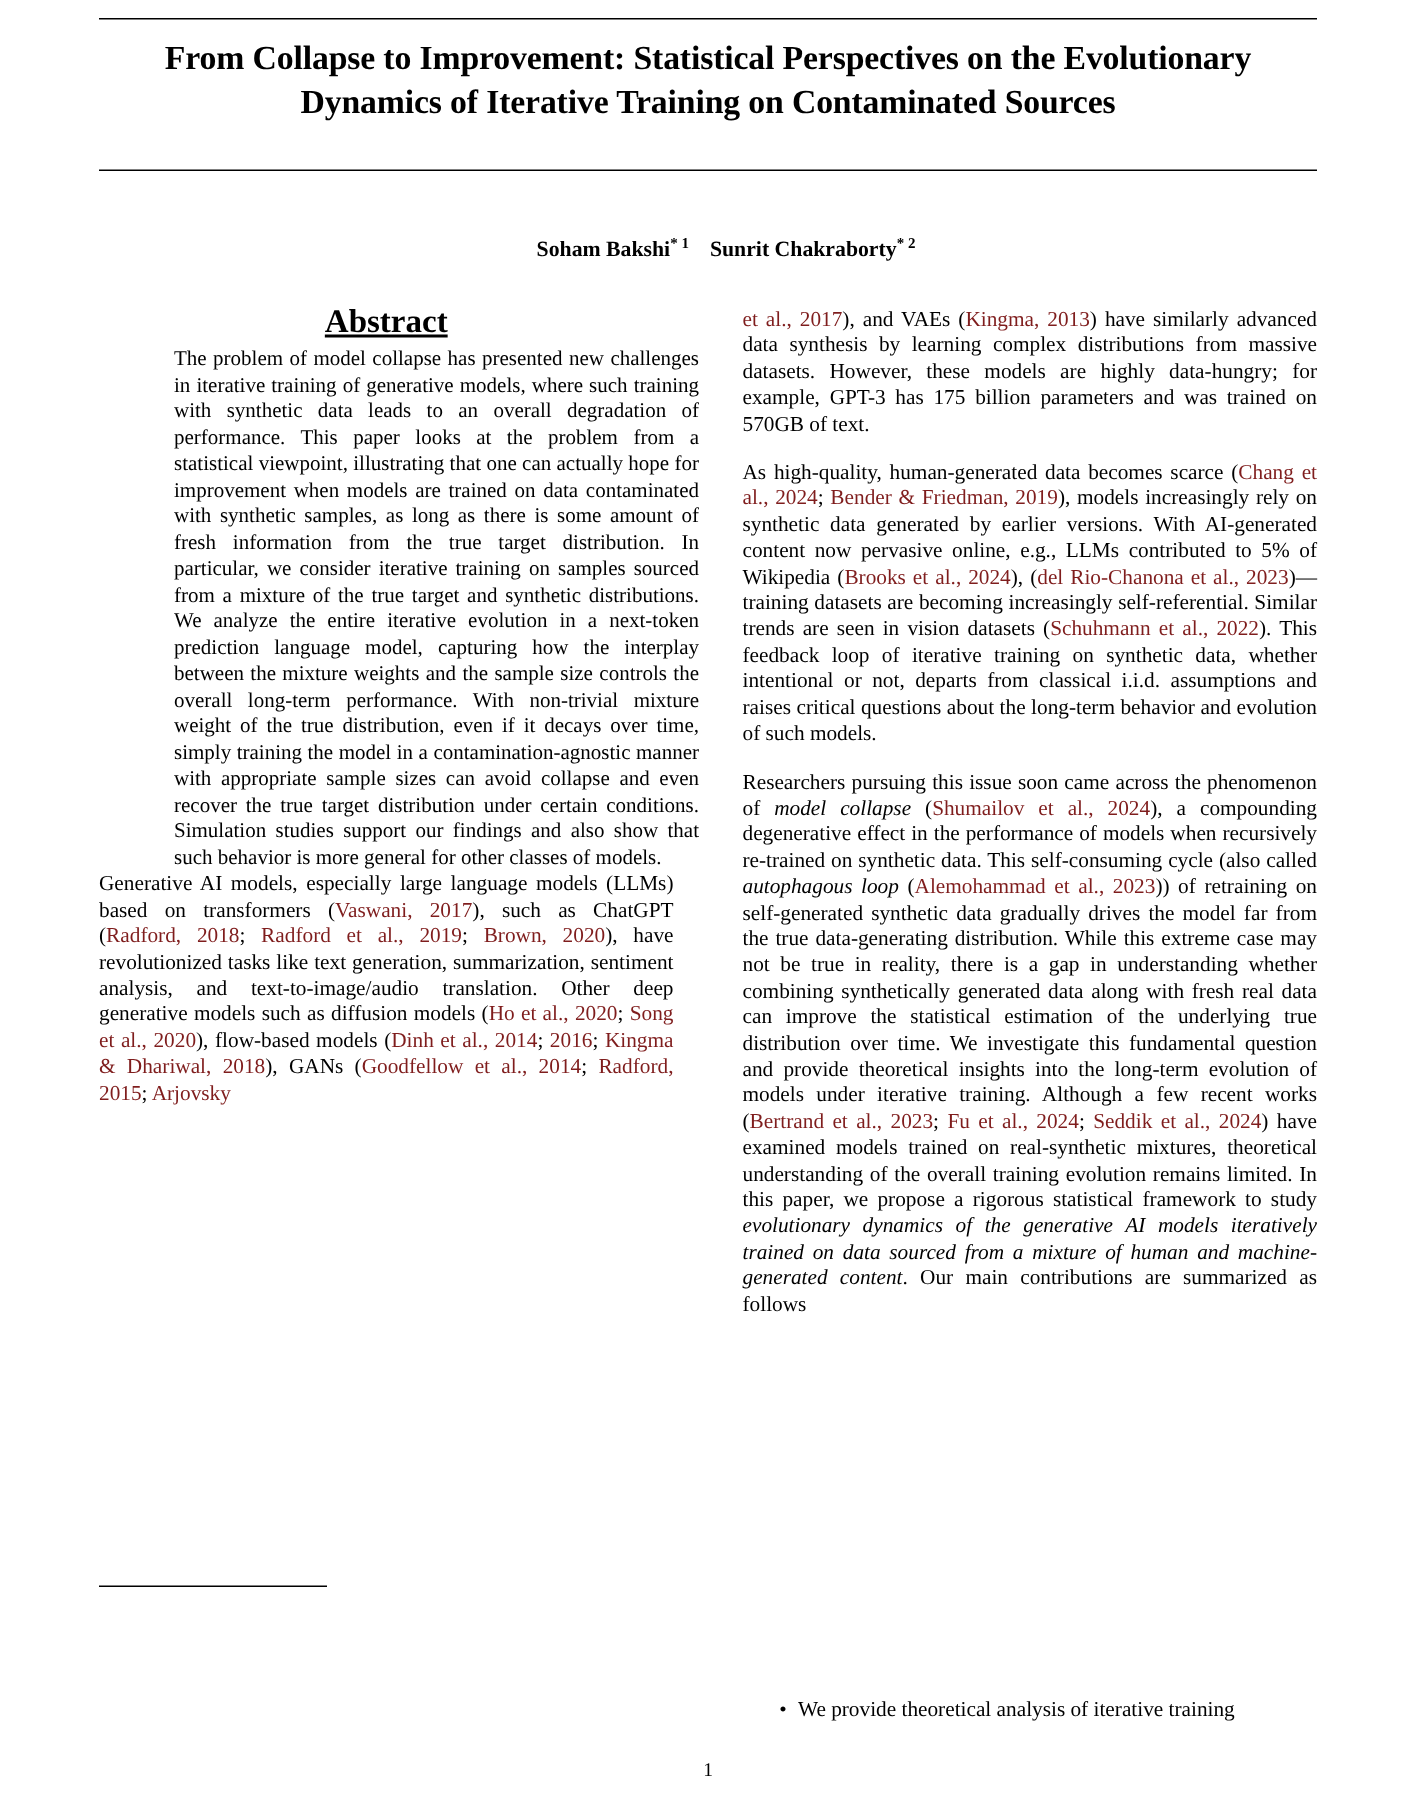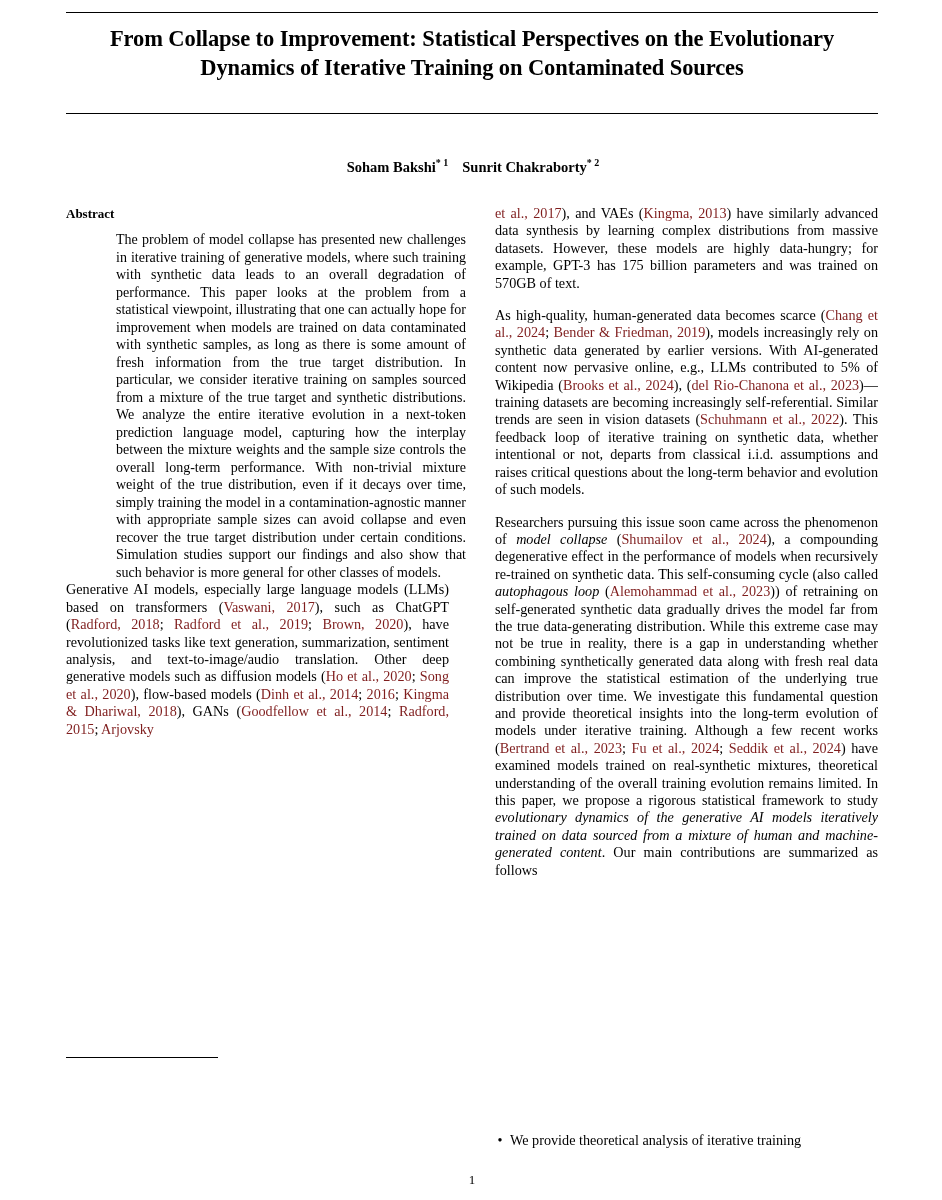"Soham Bakshi* 1 Sunrit Chakraborty*" .authors { left: 1px -> 12px }
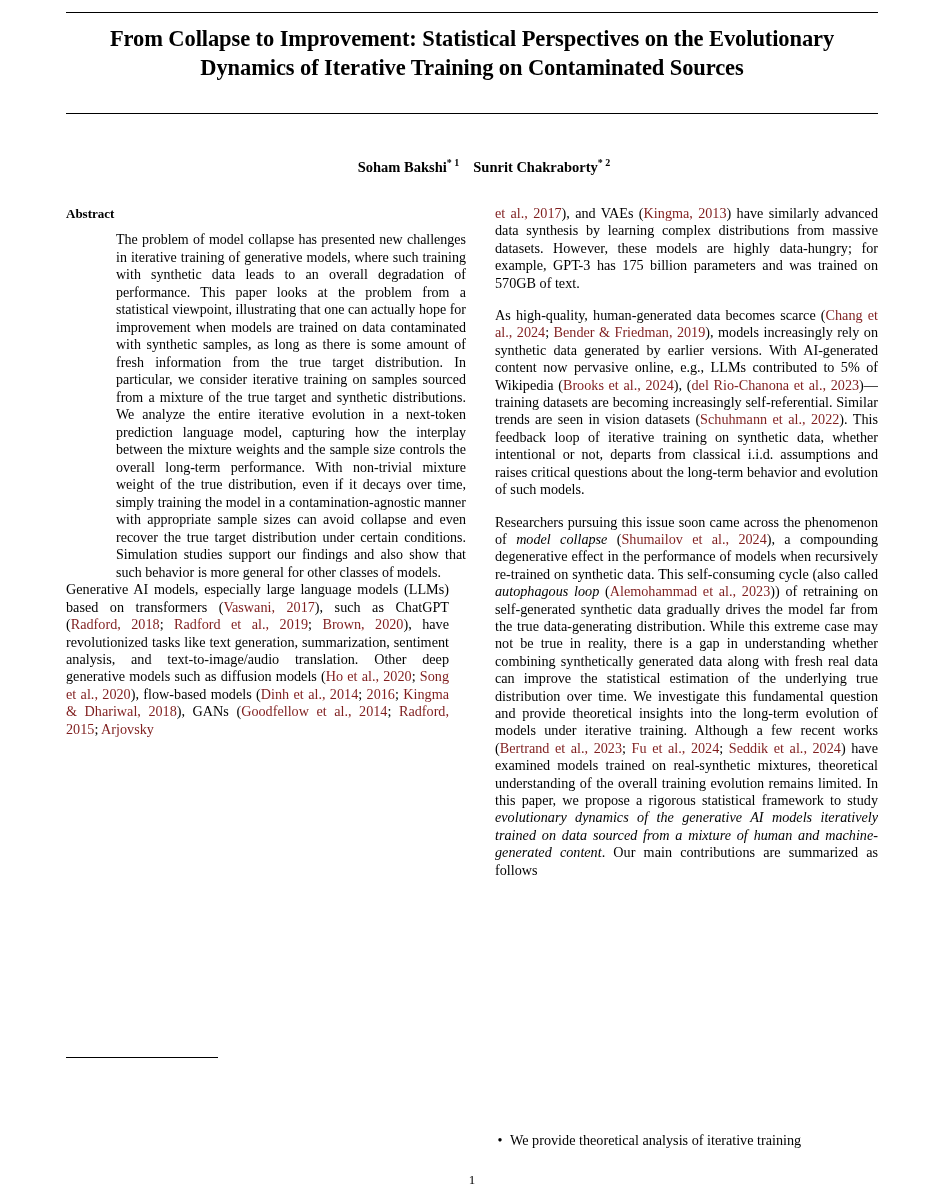"Abstract" .abstract-head { font-size: 13px -> 22px; text-align: none -> center; text-decoration: none -> underline }
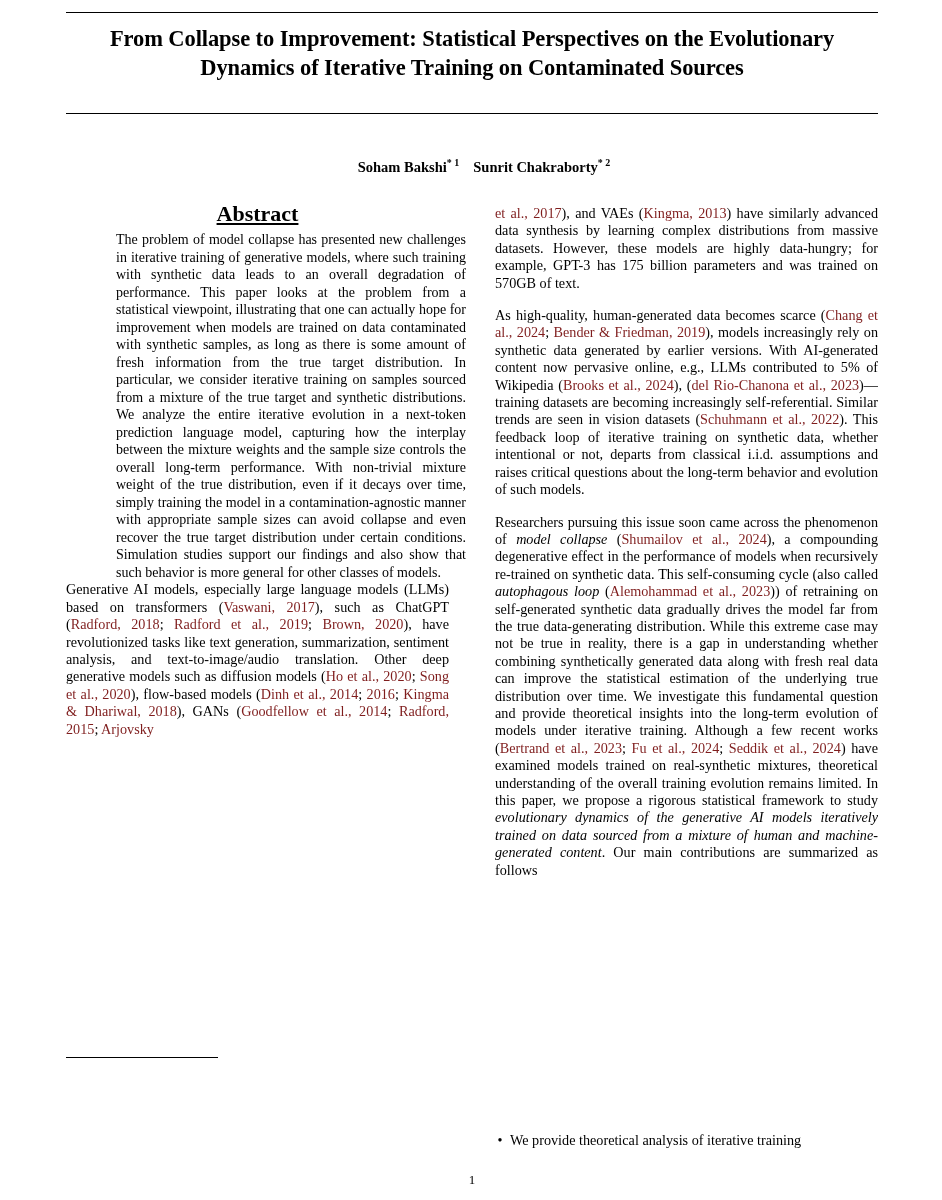"• We provide theoretical analysis" .bullet-block { left: 424px -> 446px }
